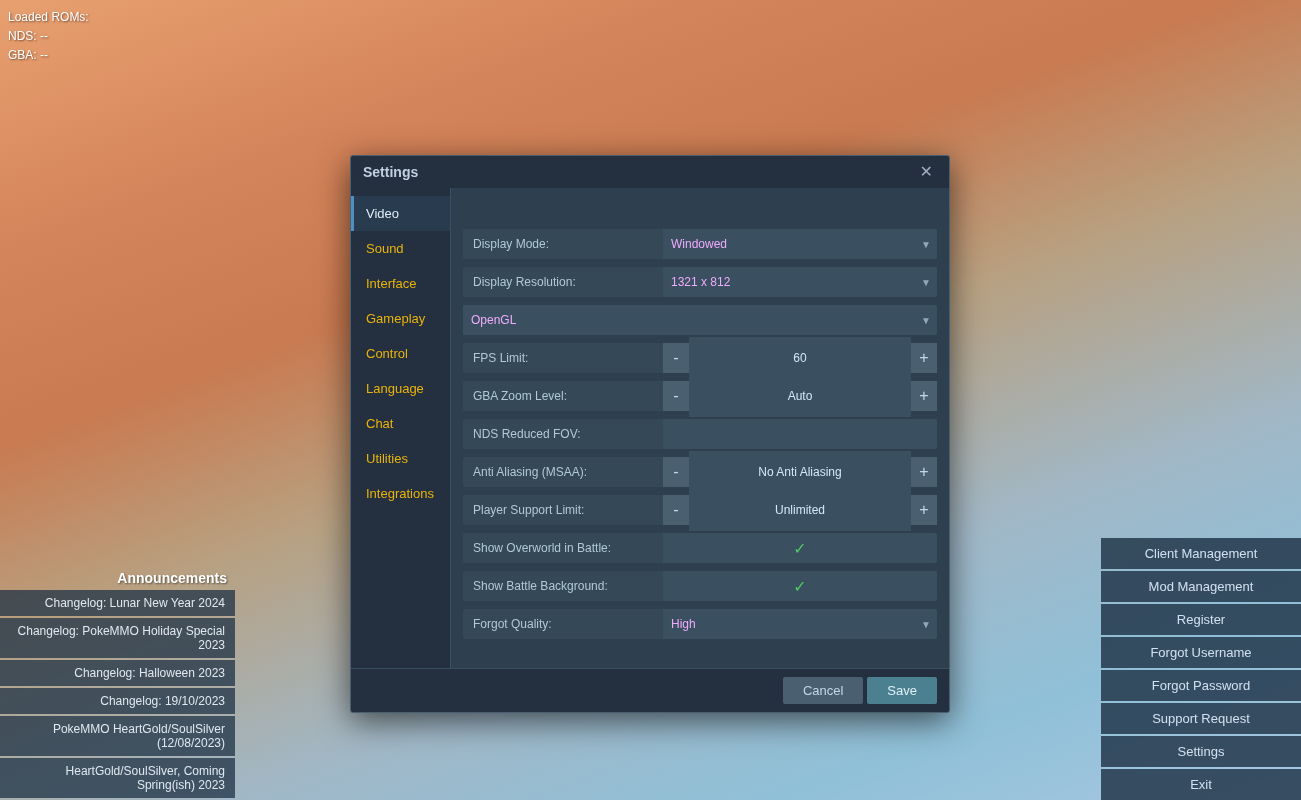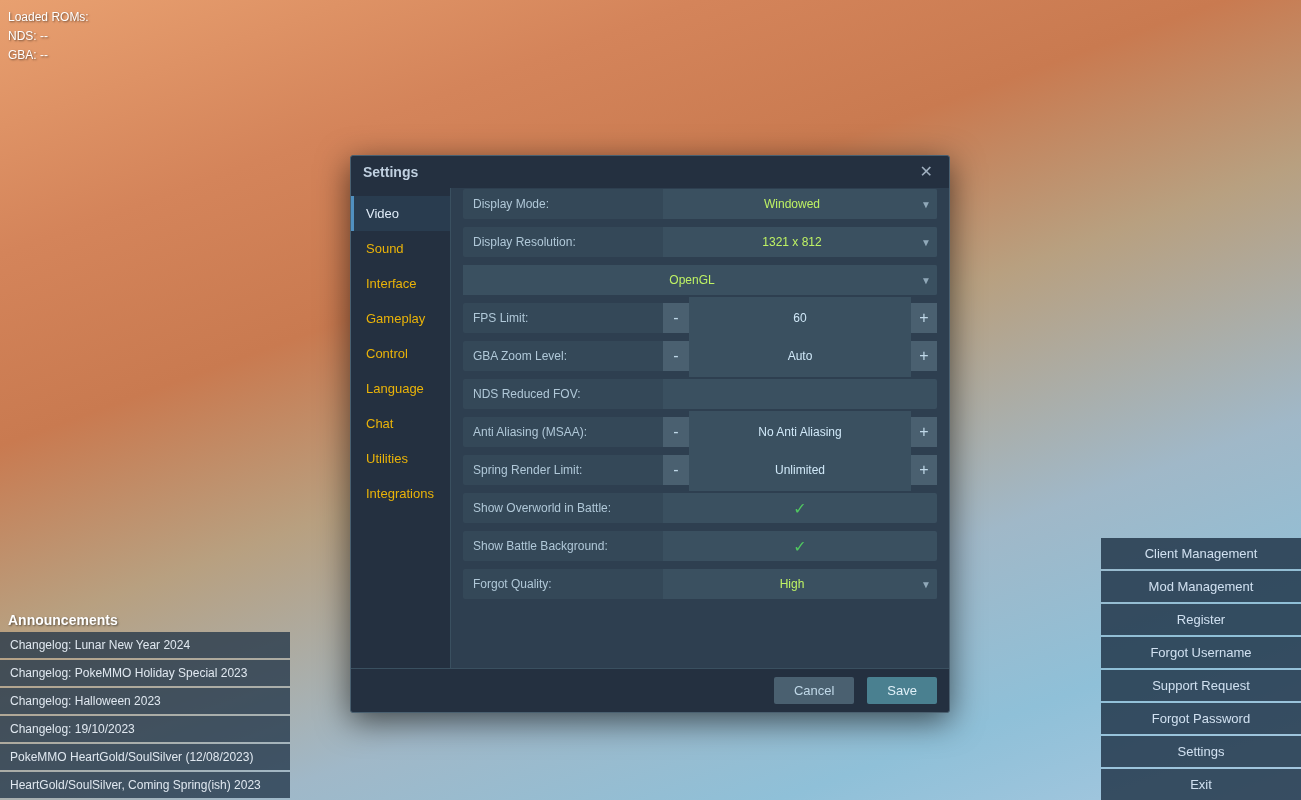"Display Mode:" #settings-content { margin-top: none -> 16px; padding: 0 12px -> 24px 12px }
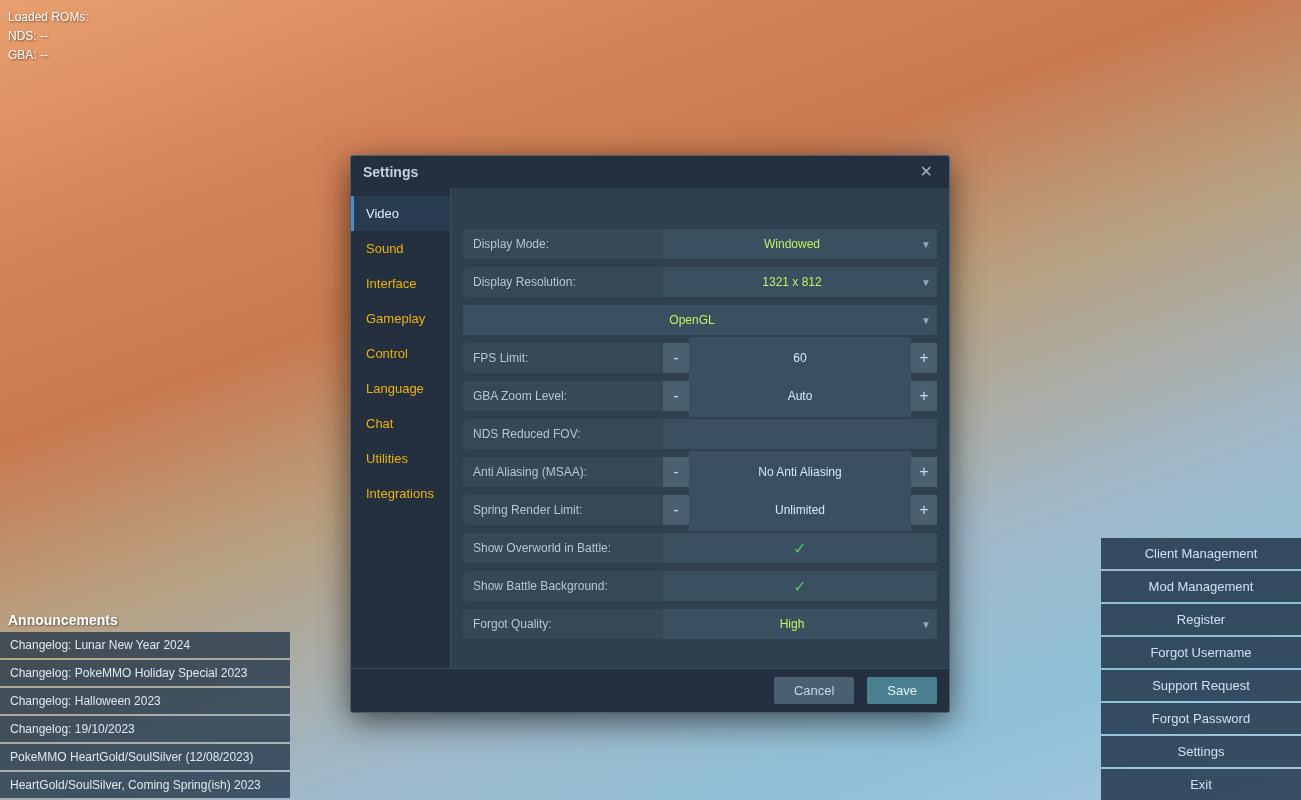"Windowed" .settings-select { color: #bef264 -> #f0abfc; text-align: center -> none }
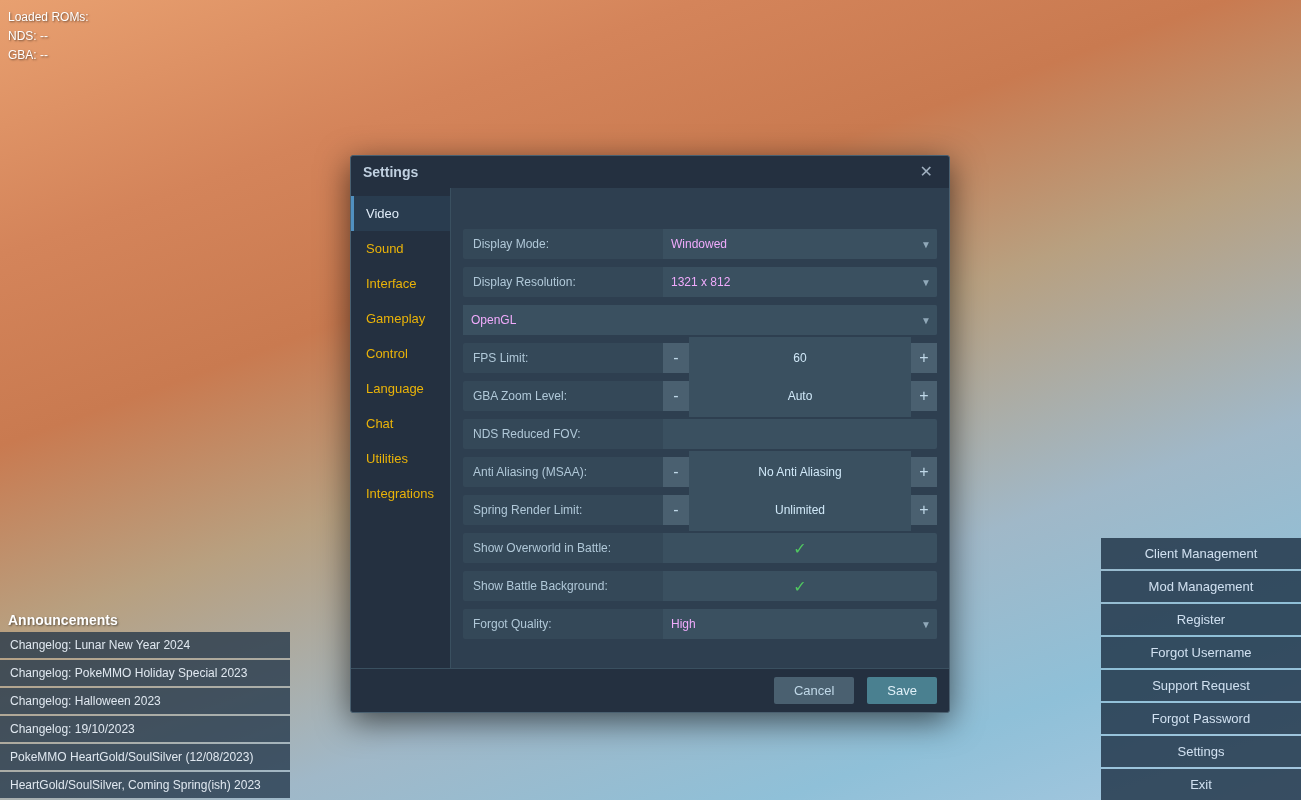"Spring Render Limit:" div.settings-label { text: Spring Render -> Player Support }
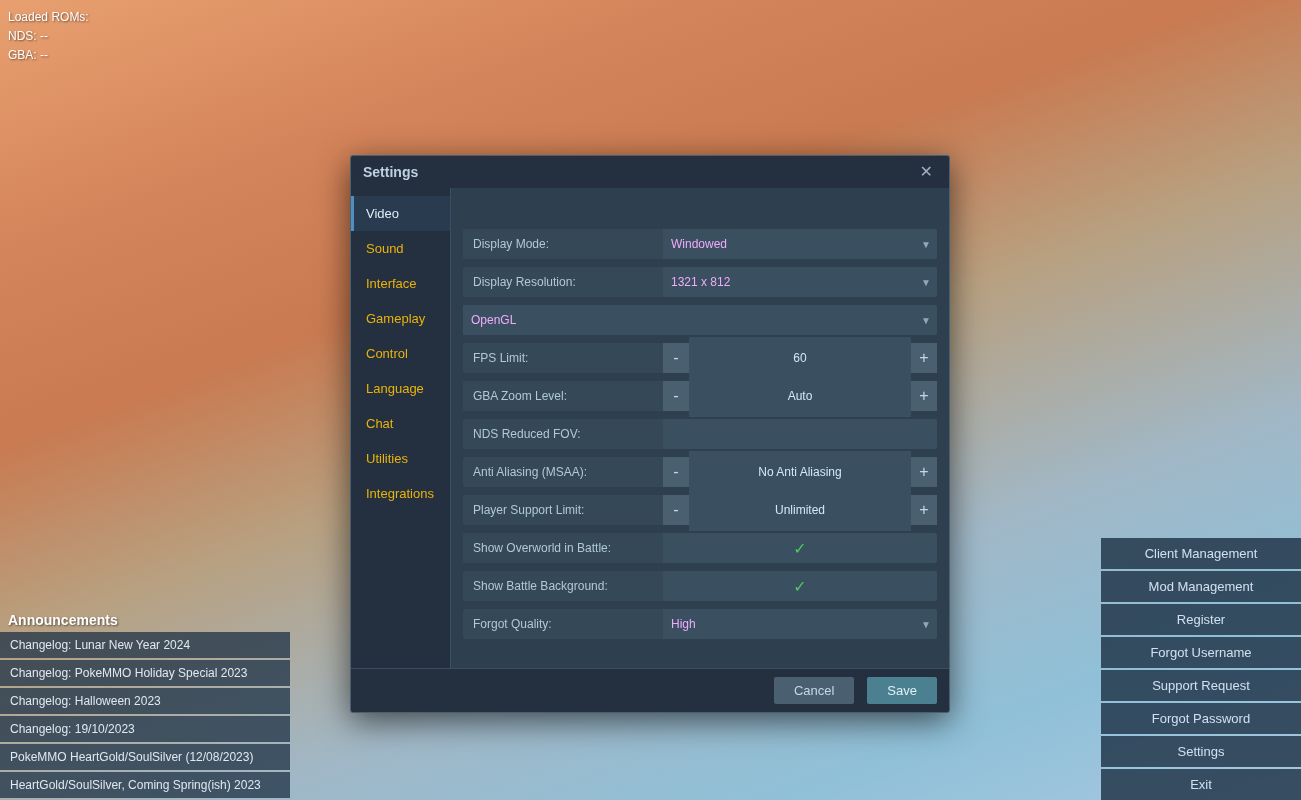"Announcements" #announcements-panel { text-align: none -> right; width: 290px -> 235px }
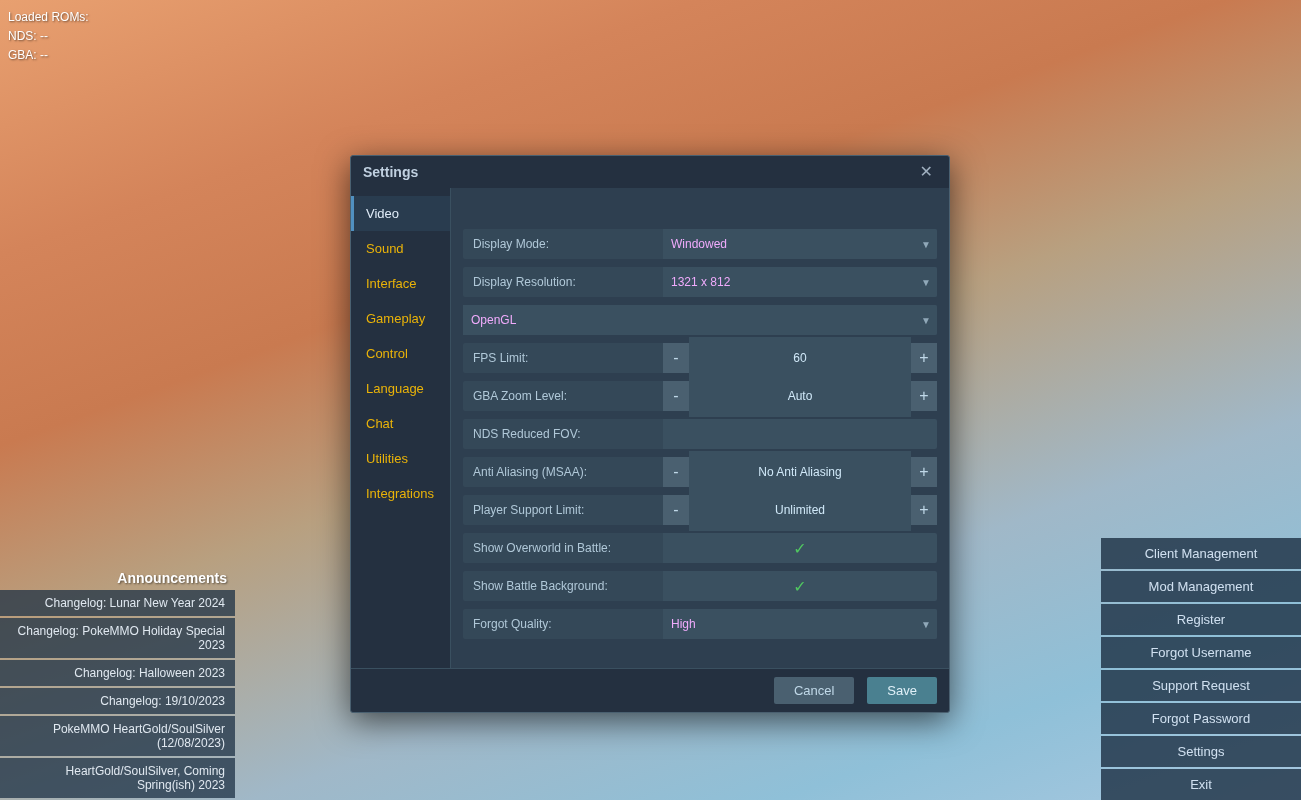"Cancel" #settings-footer { gap: 13px -> 4px }
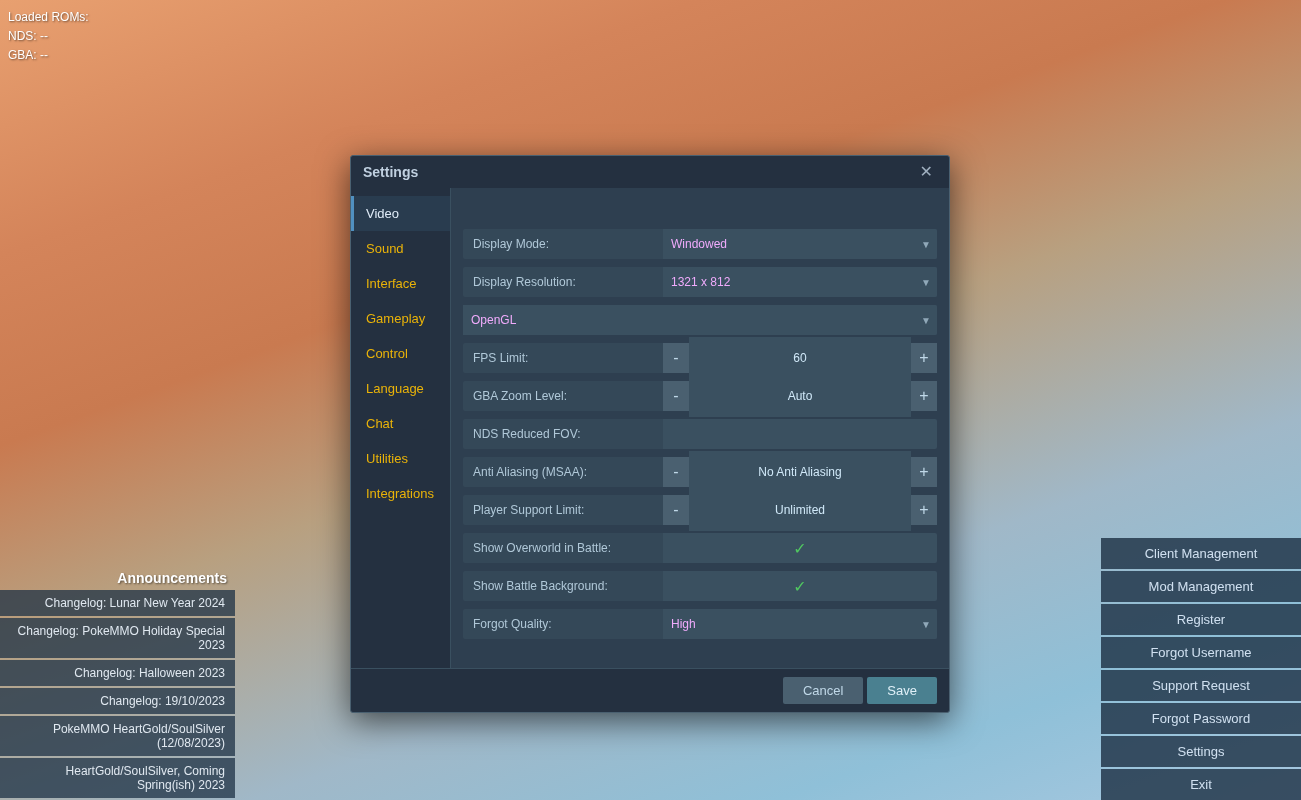"Support Request" button.sidebar-btn { order: before "Forgot Password" -> after "Forgot Password" }
